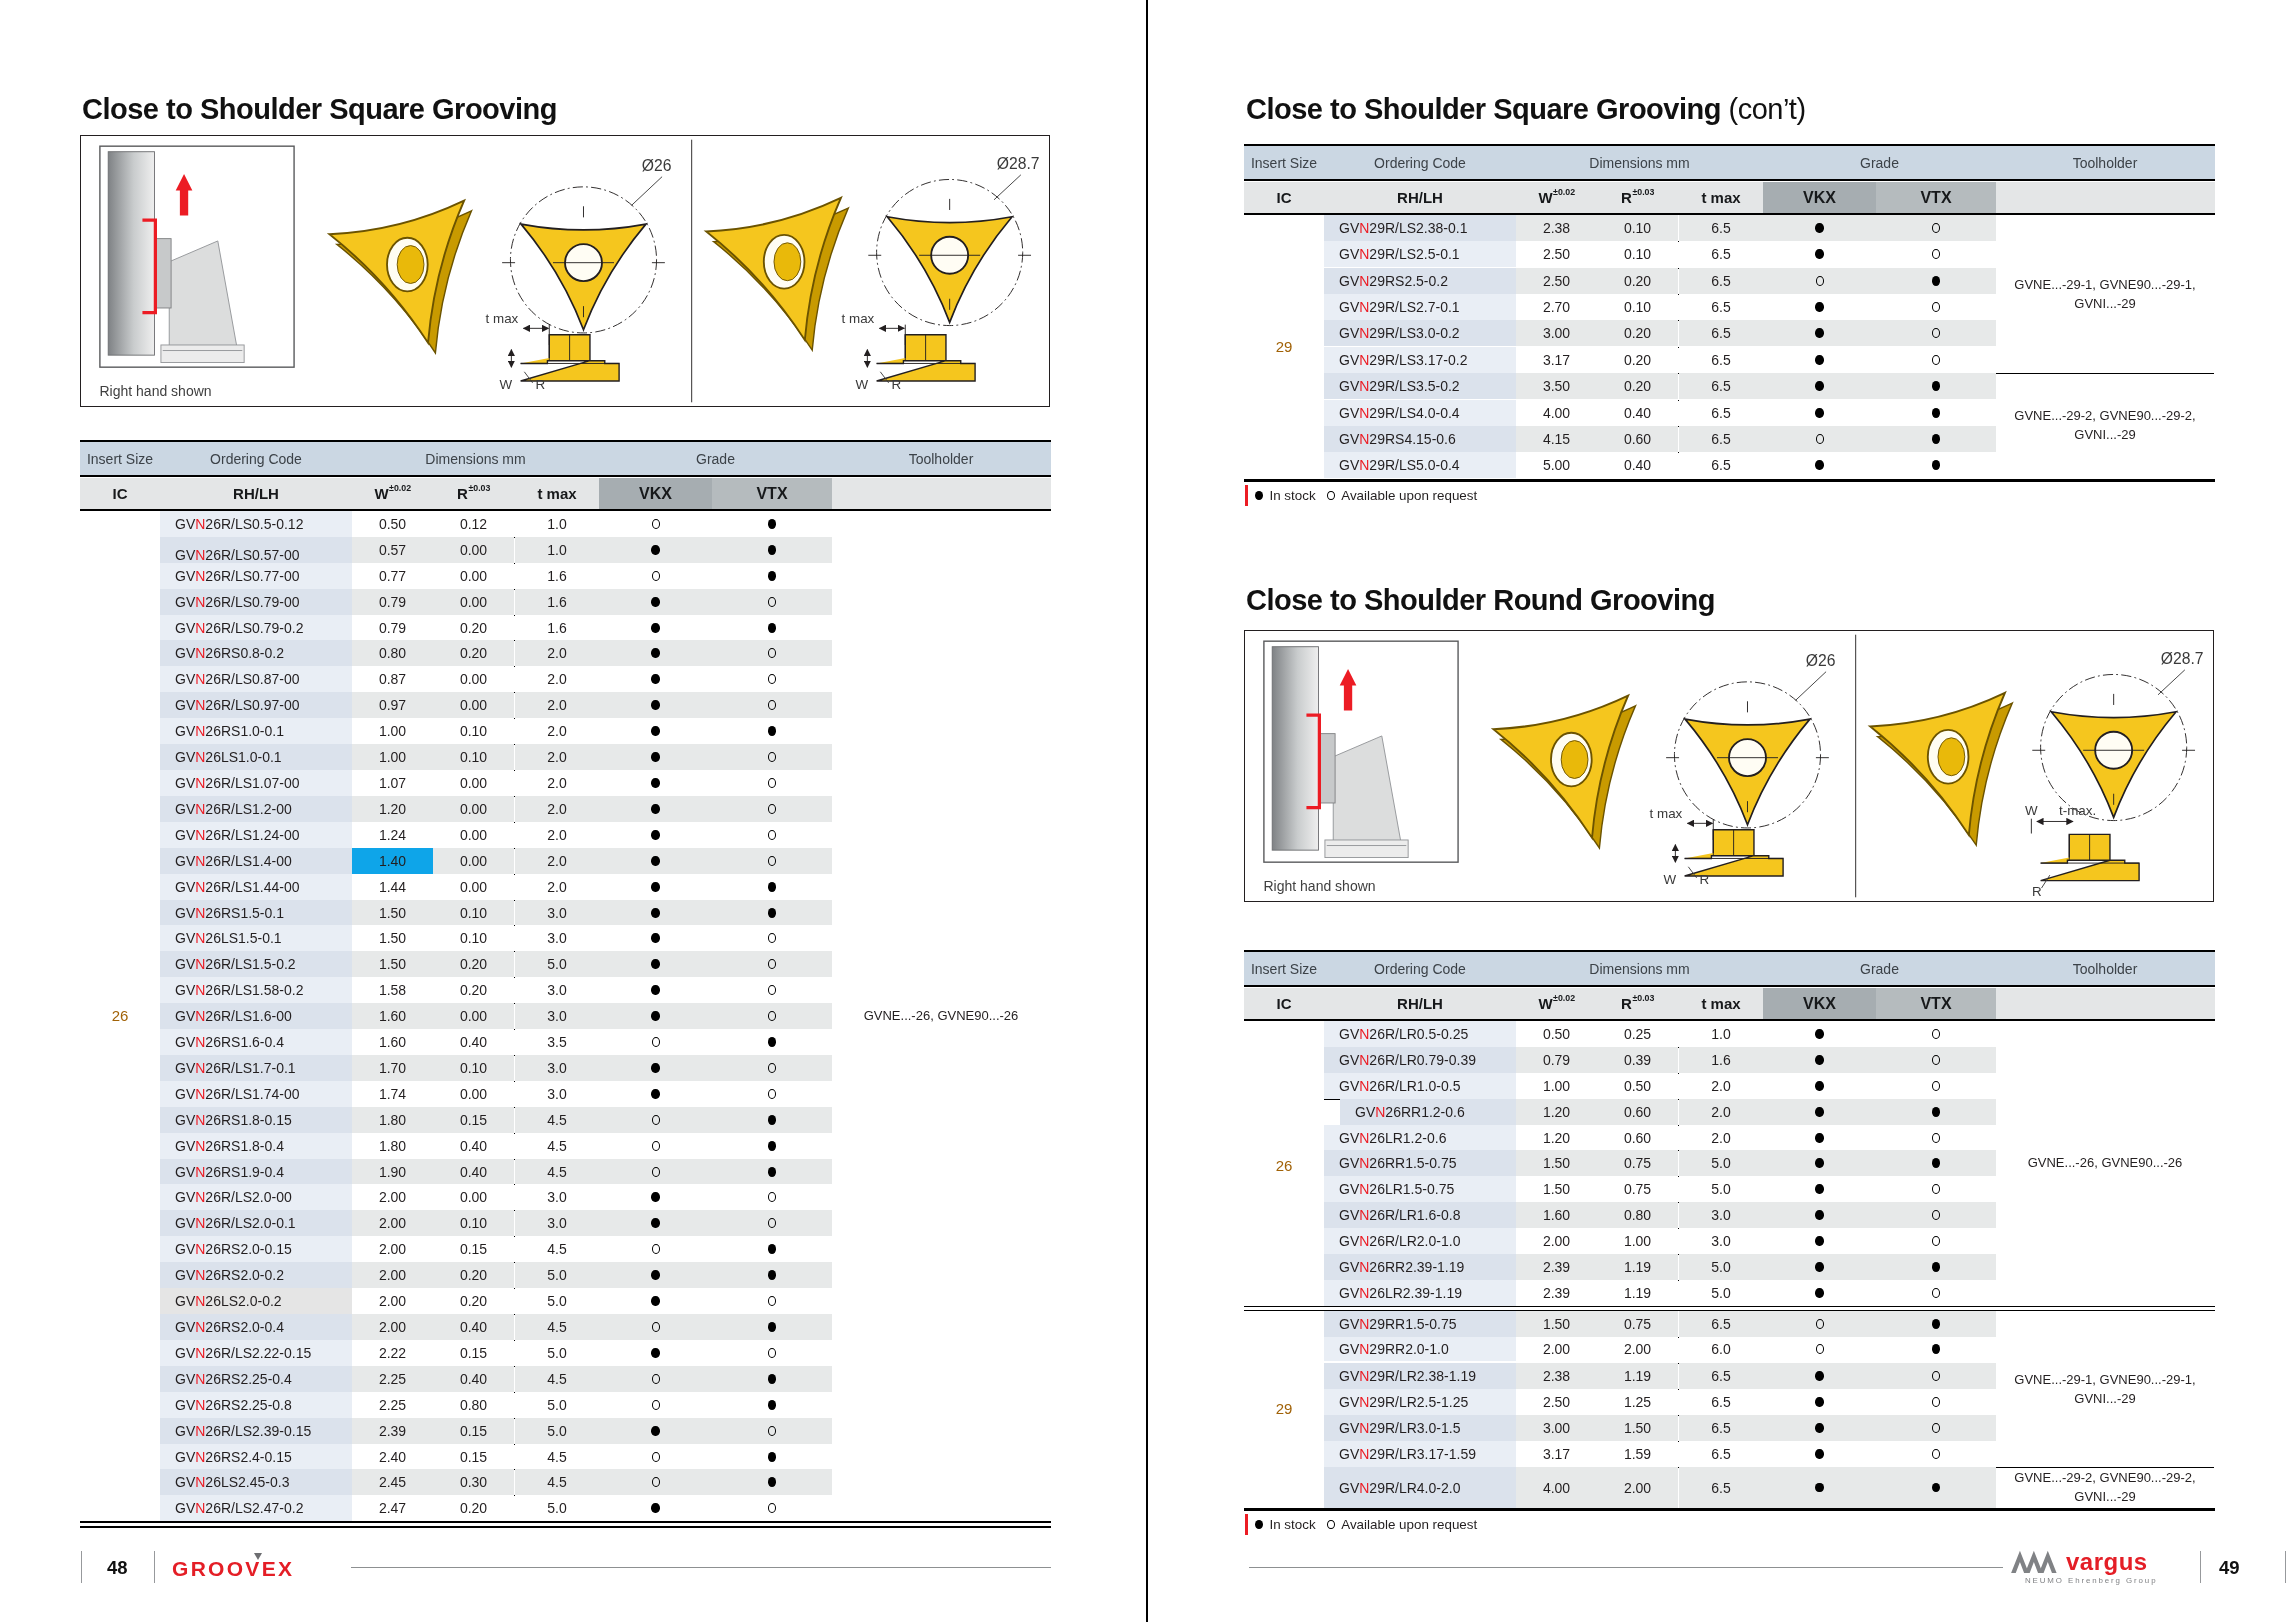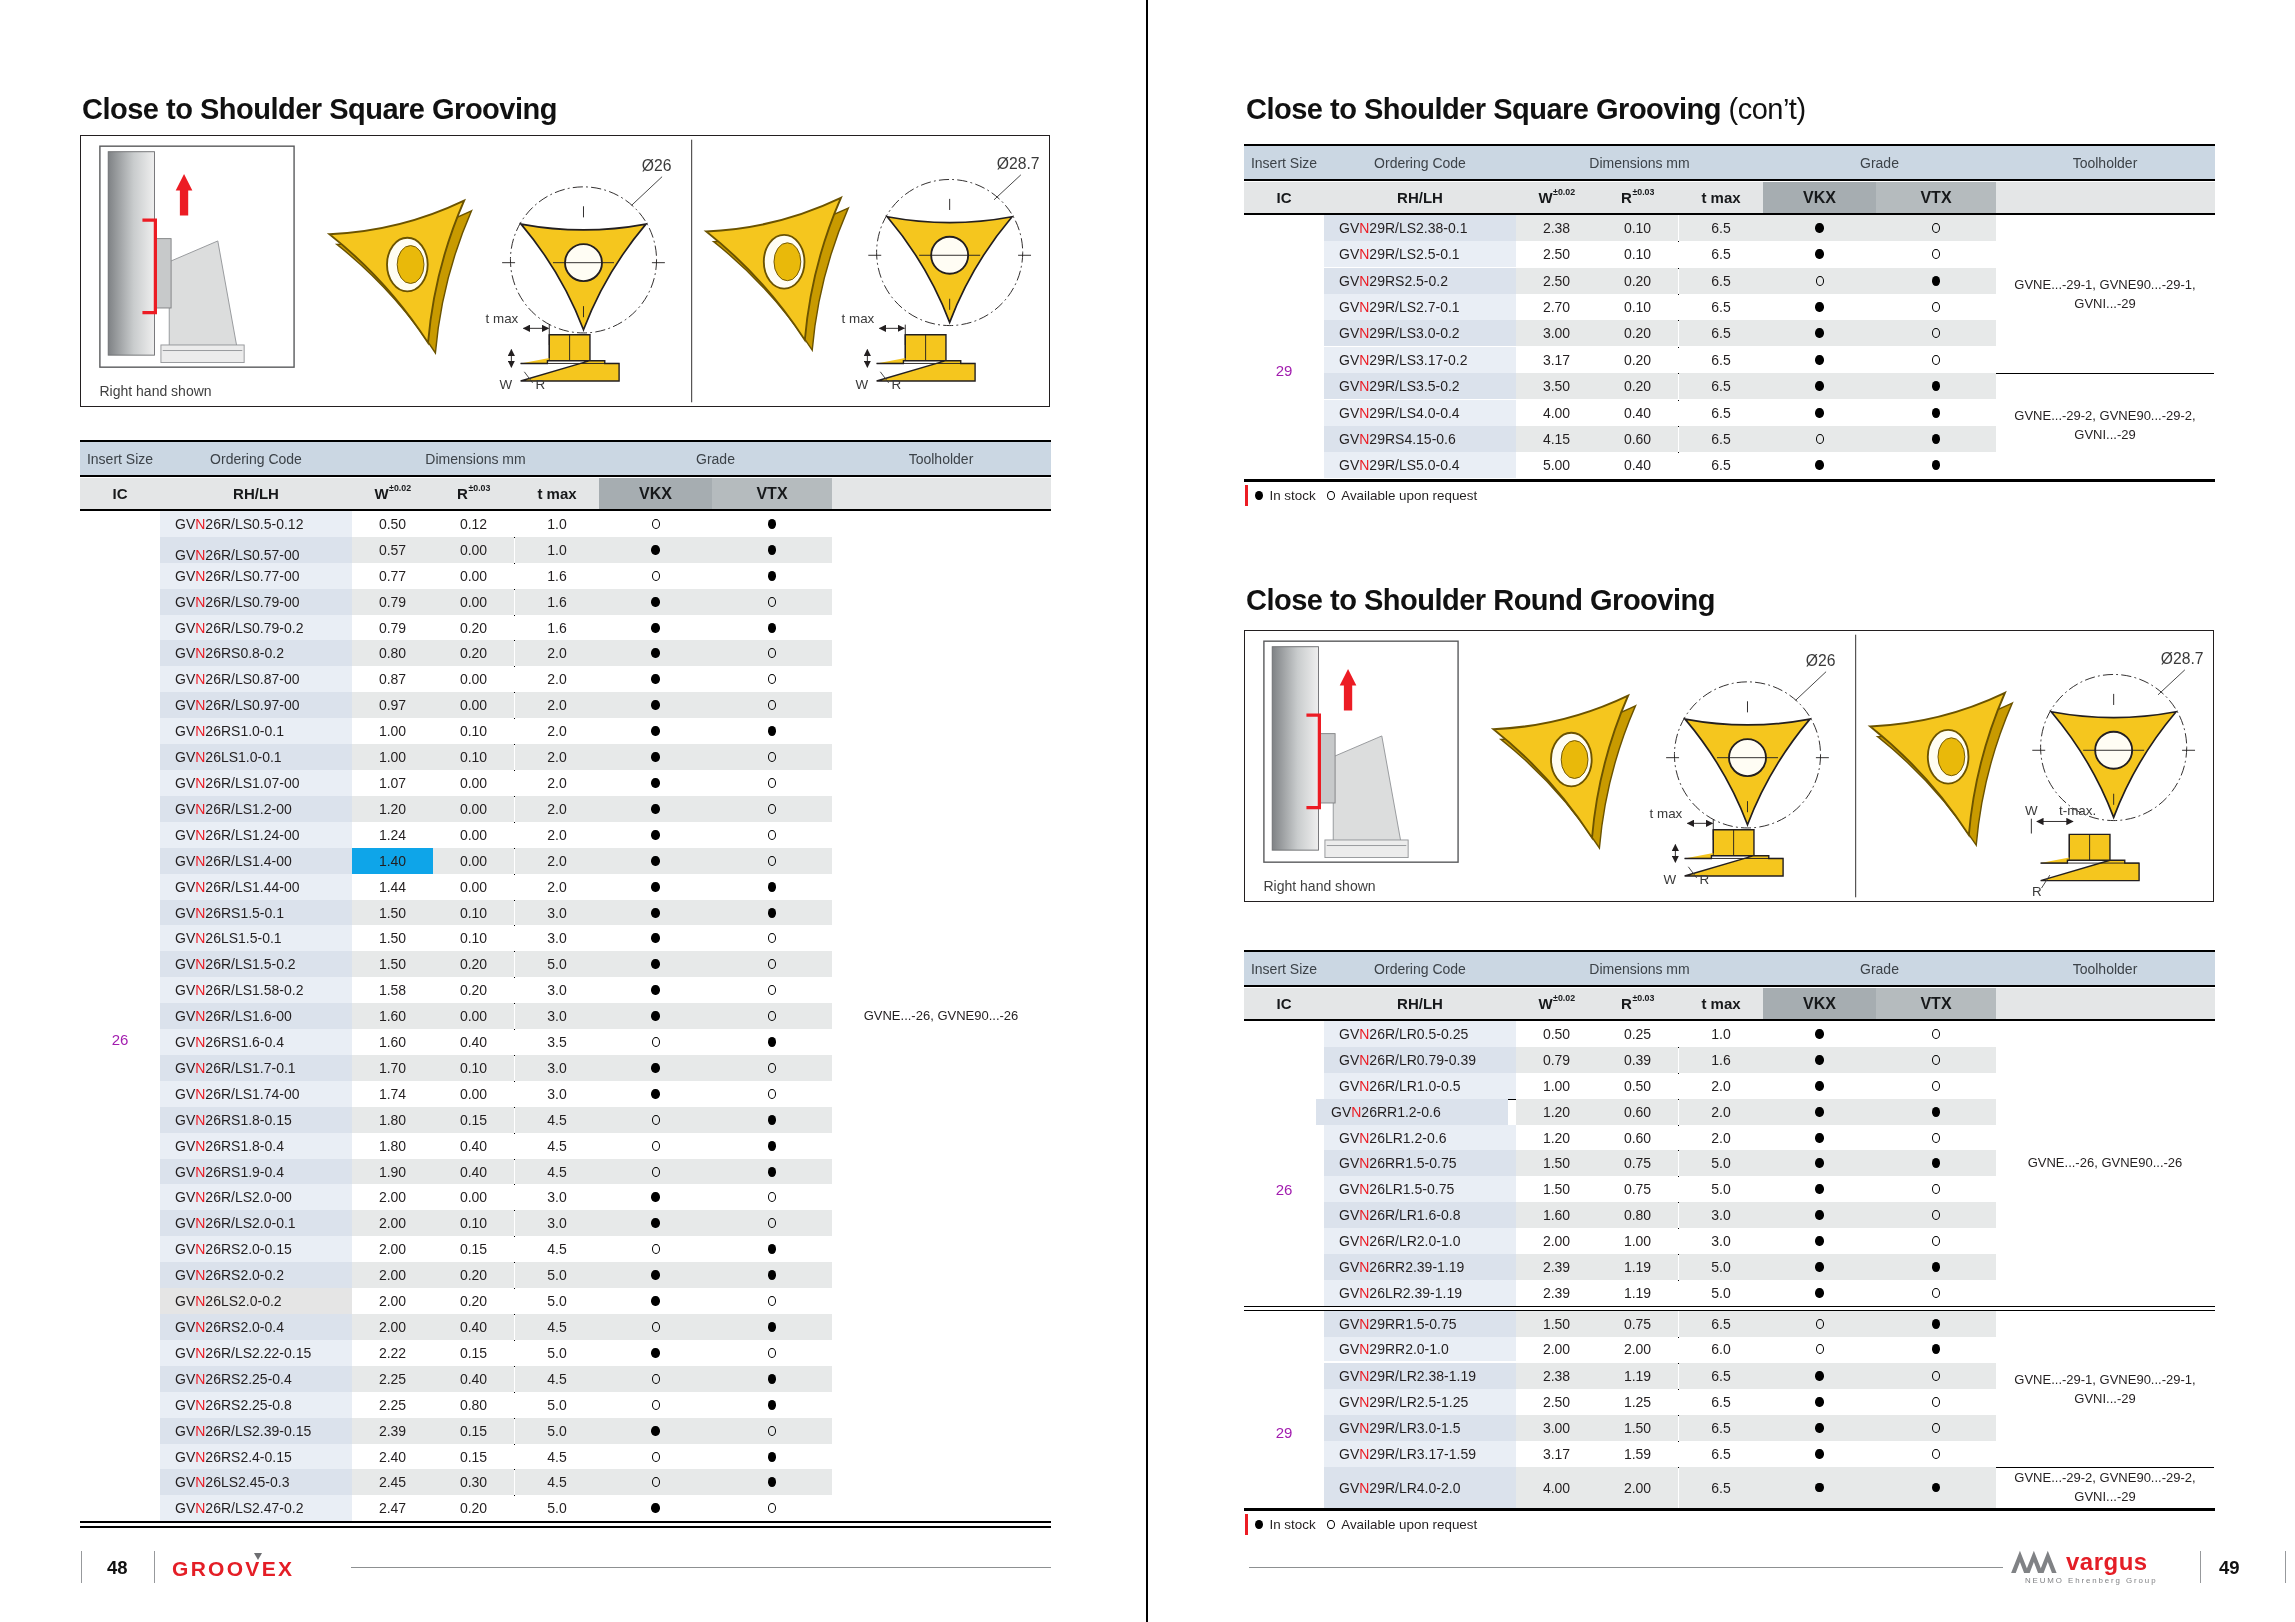"29" .iclbl { color: #a21caf -> #a16207; margin-top: 24px -> none }
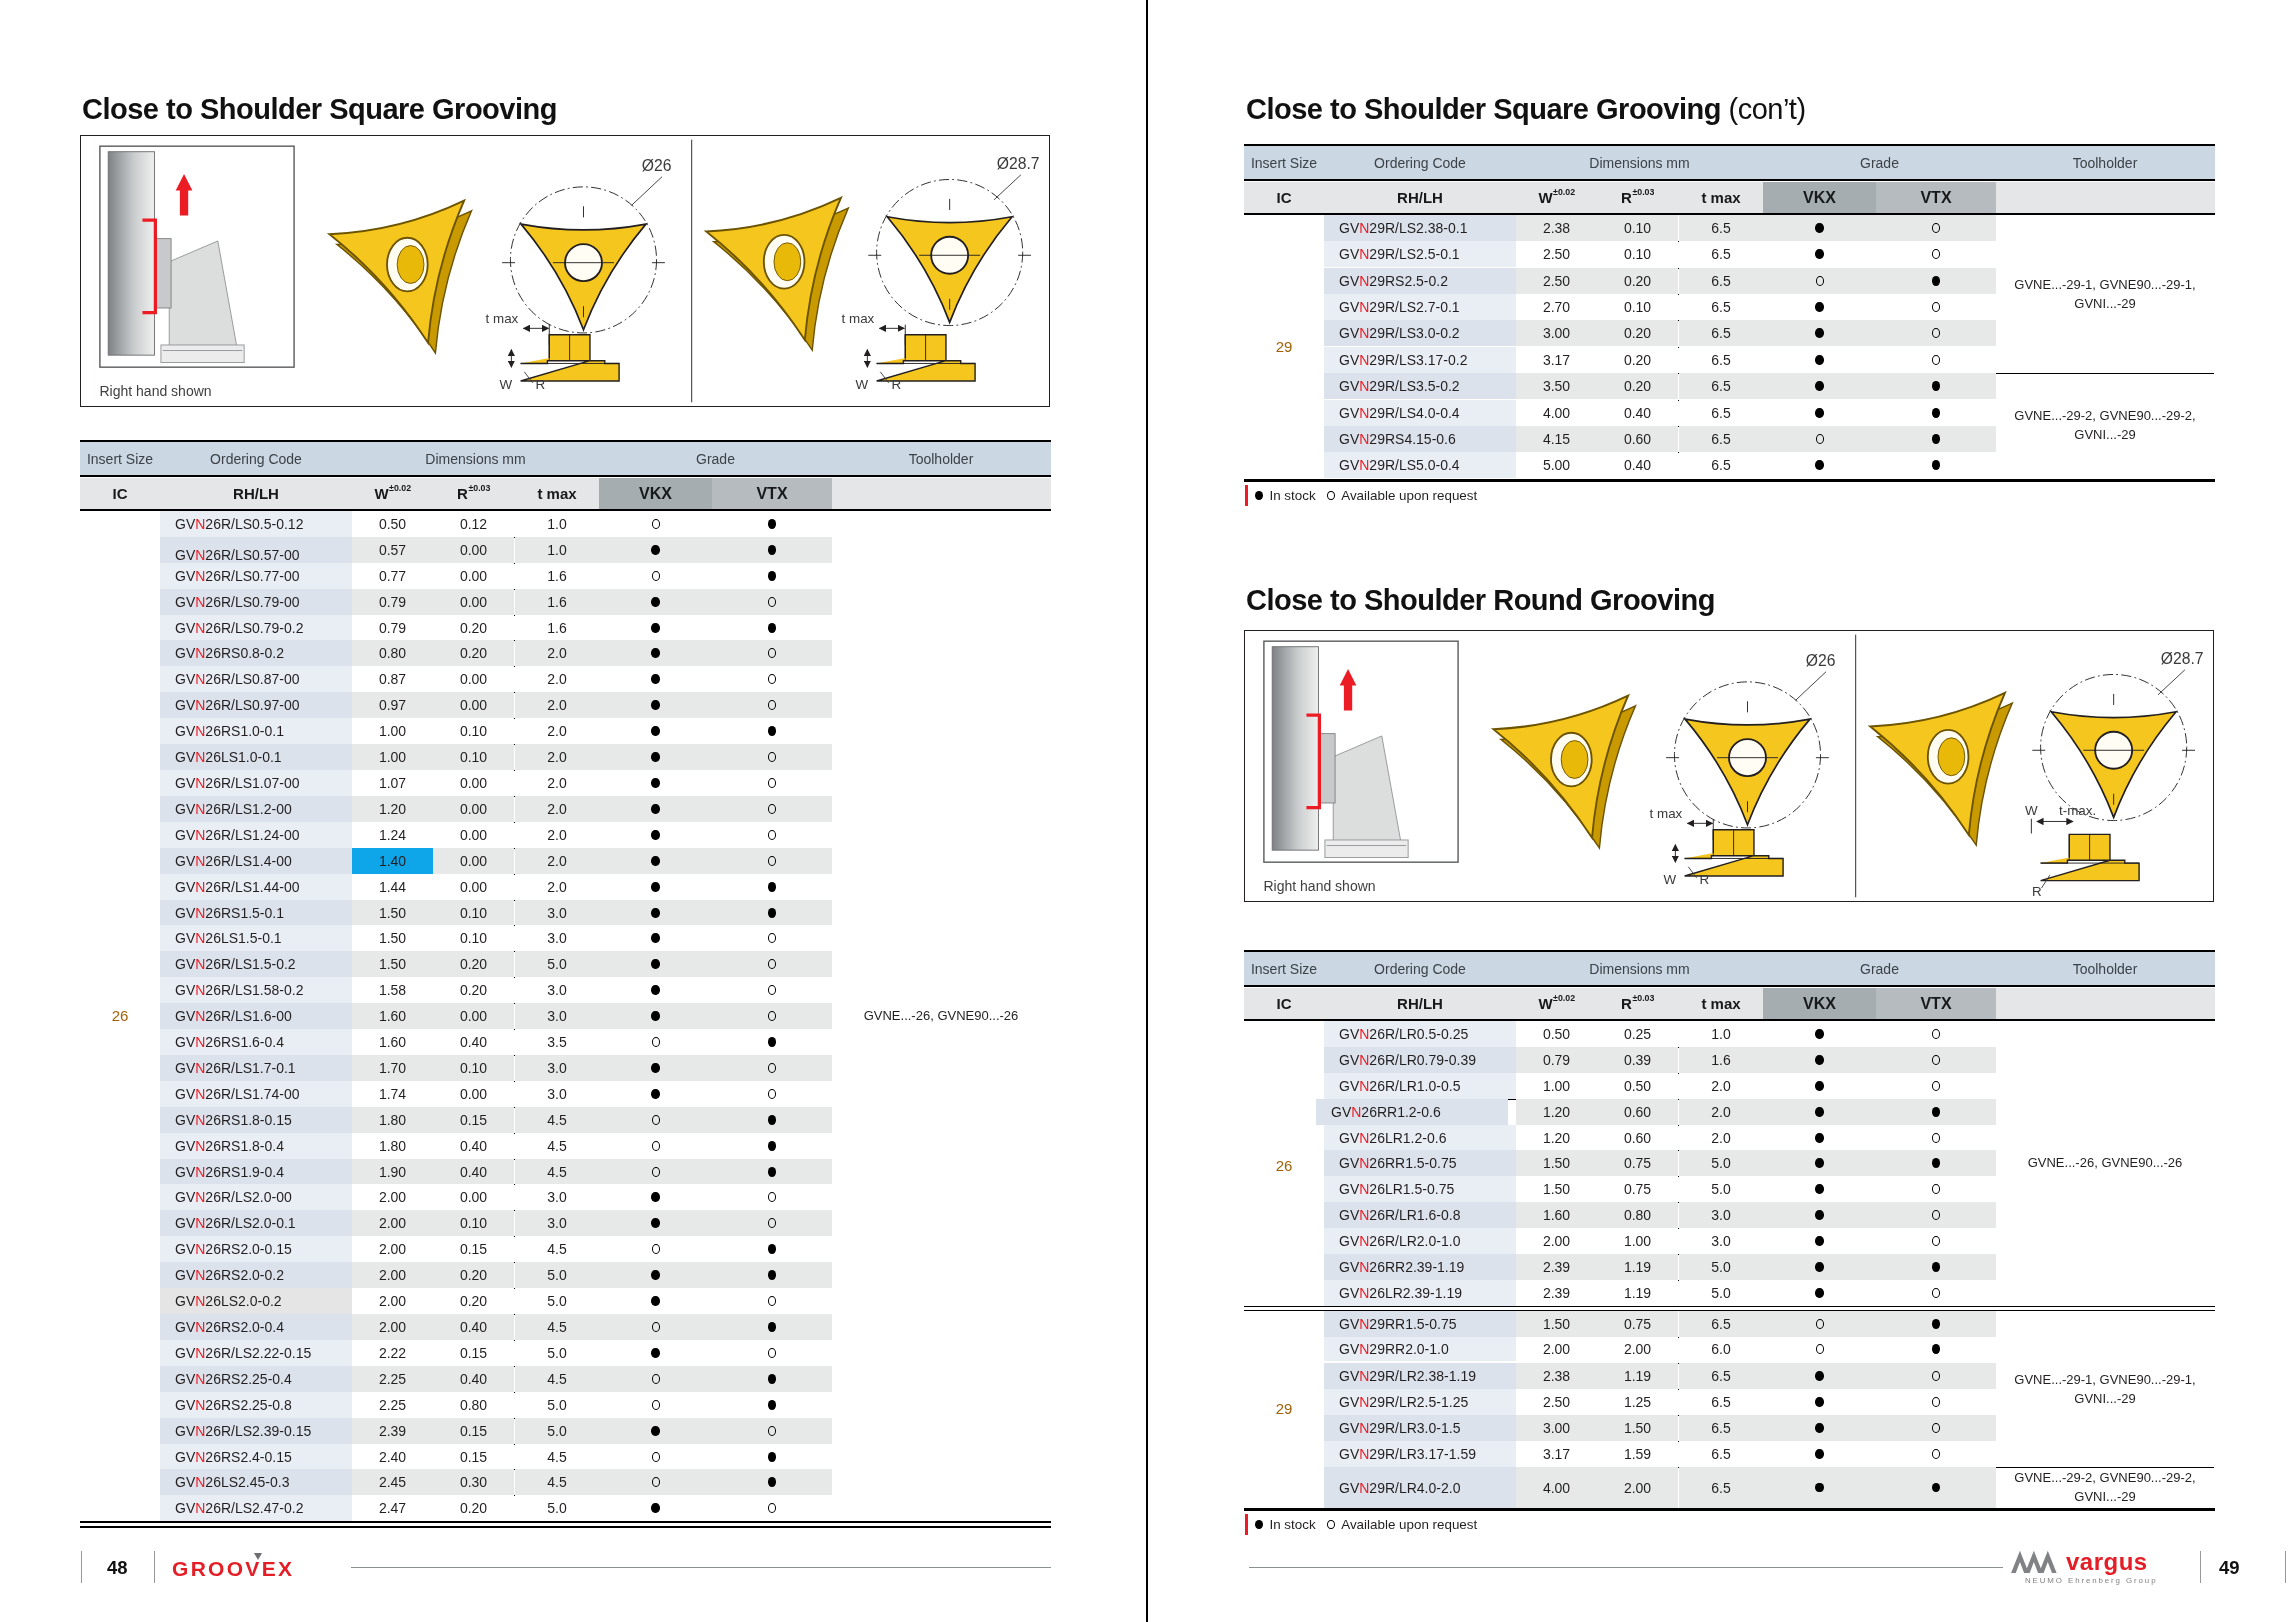"GV 26RR1.2-0.6" div.tcell { left: 72px -> 96px }
